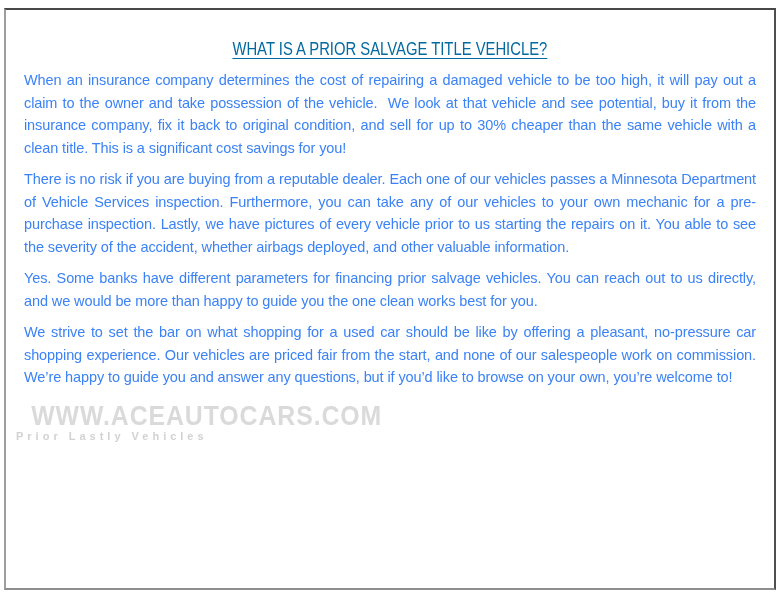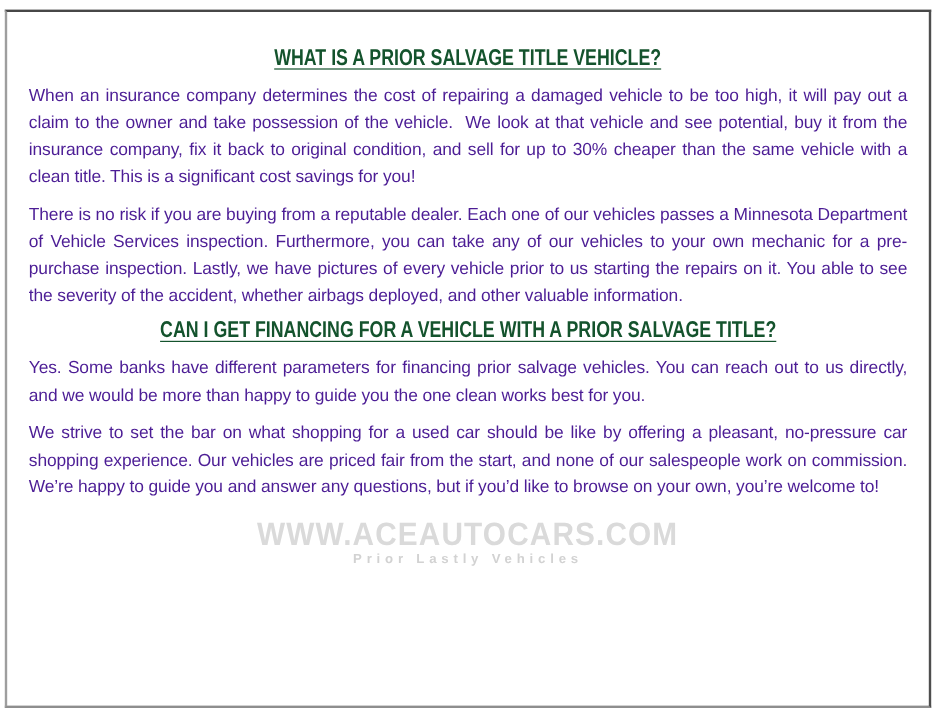"WHAT IS A PRIOR SALVAGE" .faq-question { color: #14532d -> #0369a1; font-weight: bold -> normal }
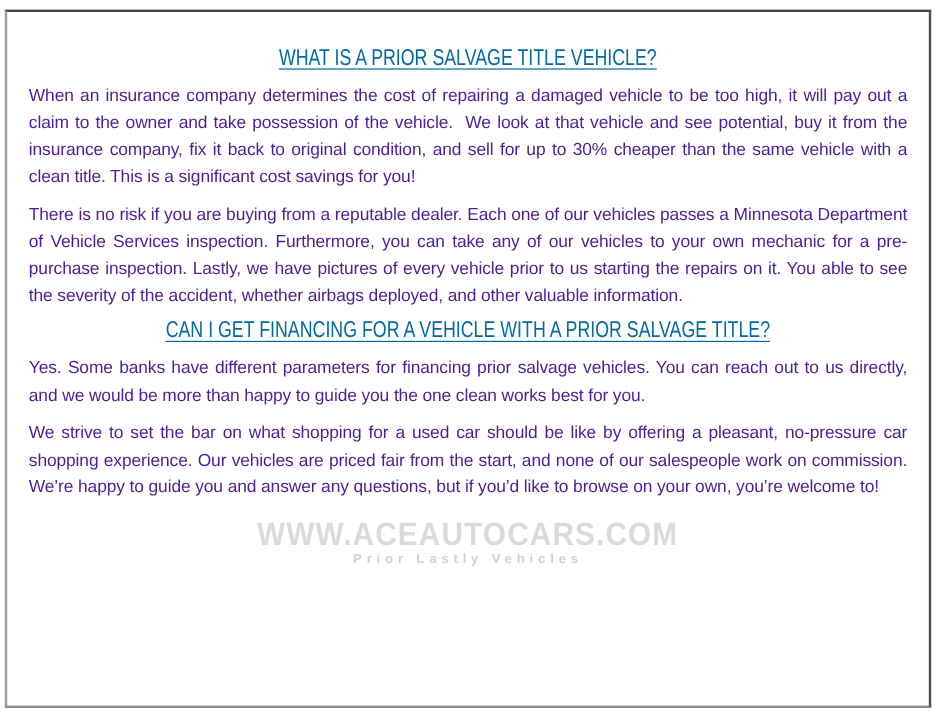"When an insurance company determines" .faq-answer { color: #4c1d95 -> #3b82f6 }
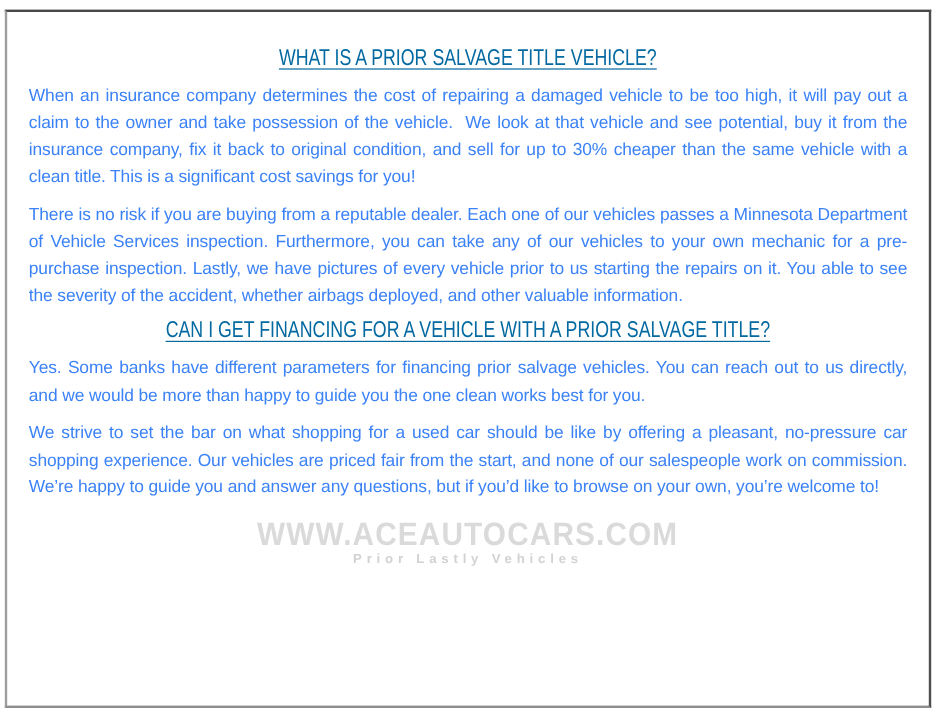"CAN I GET FINANCING FOR" h2.faq-question { html: <h2><span>CAN I GET FINANCING FOR A VEHICLE WITH A PRIOR SALVAGE TITLE?</span></h2> -> none }
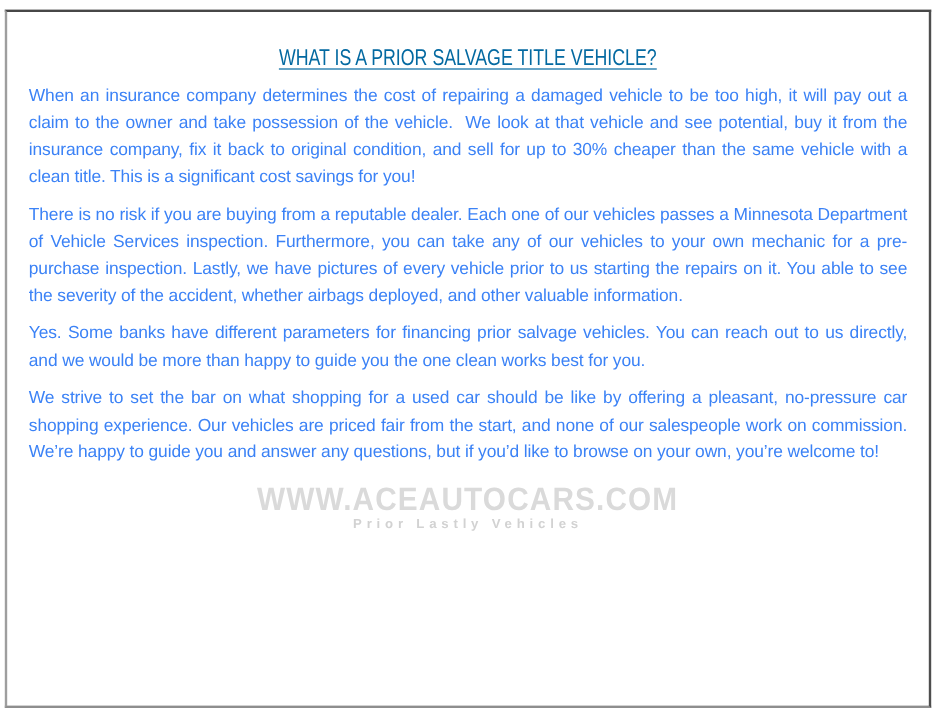"WWW.ACEAUTOCARS.COM" .watermark { text-align: center -> none }
